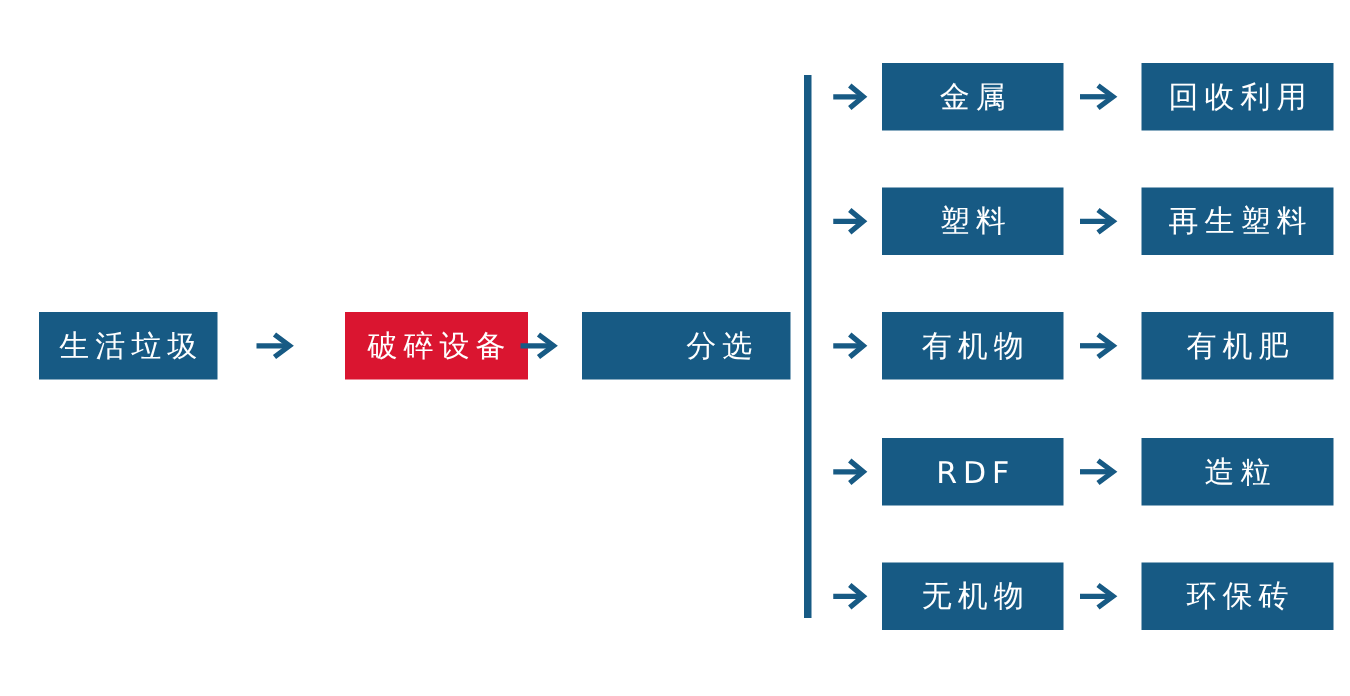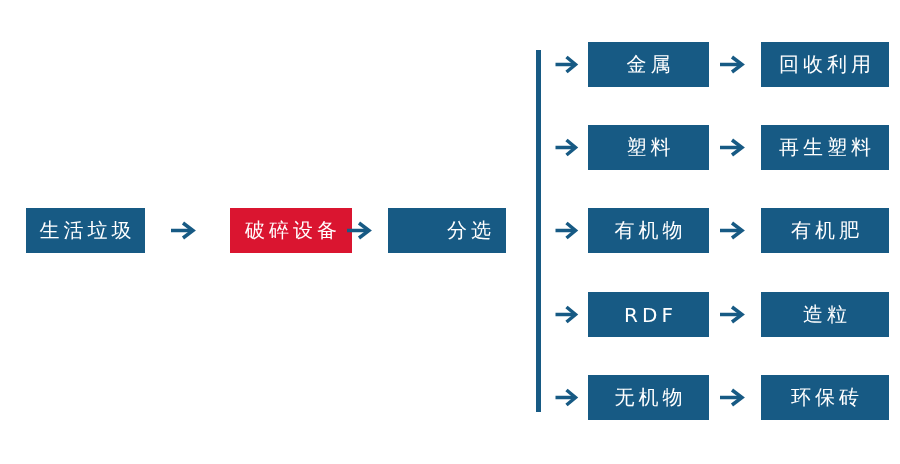"分选" .n-sorter { width: 118px -> 139px }
